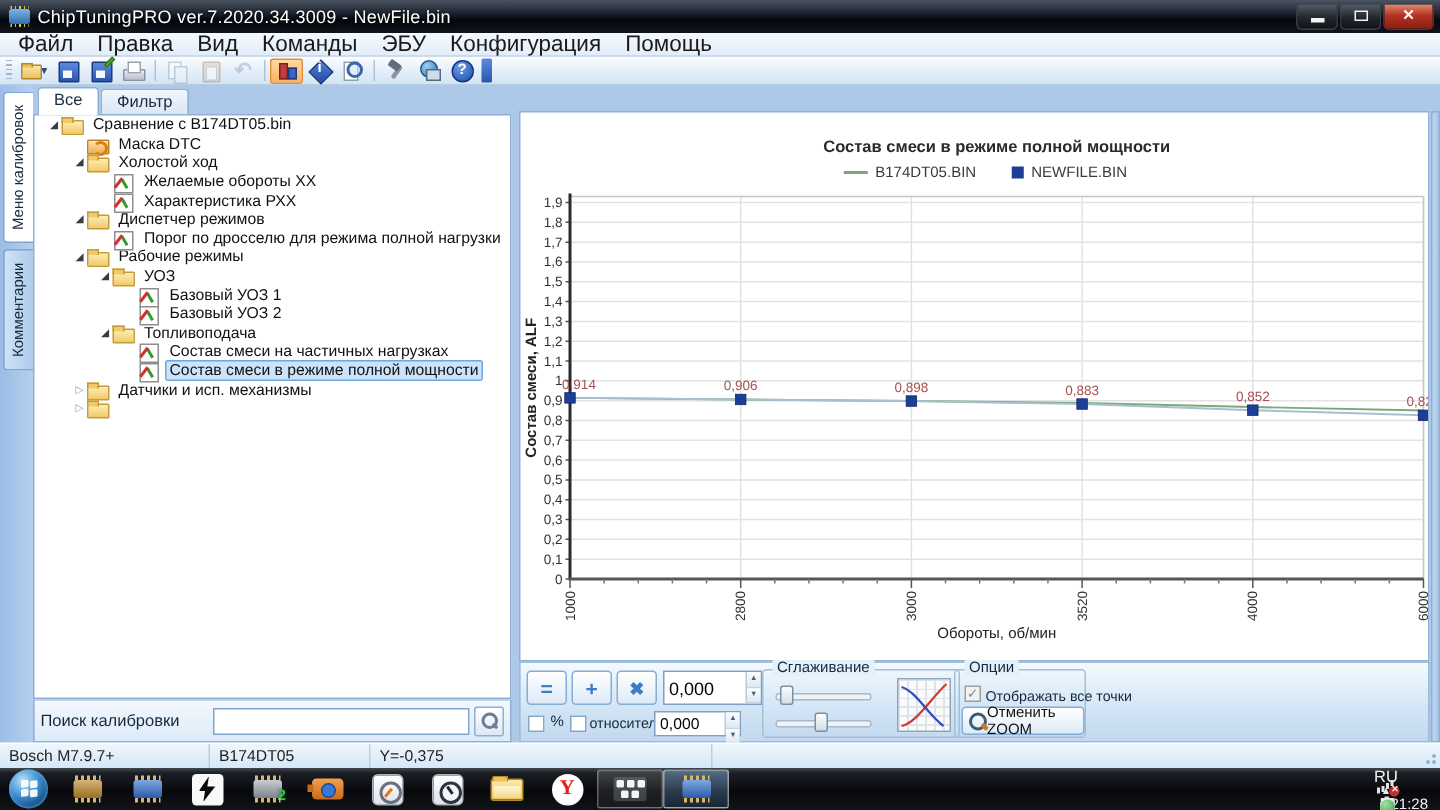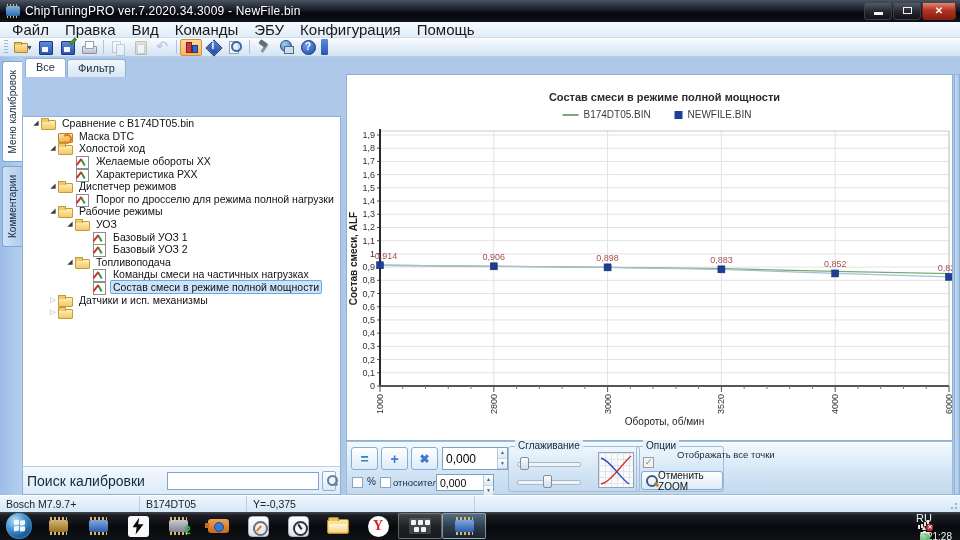"Сравнение с B174DT05.bin" #tree-box { margin-top: 40px -> none }
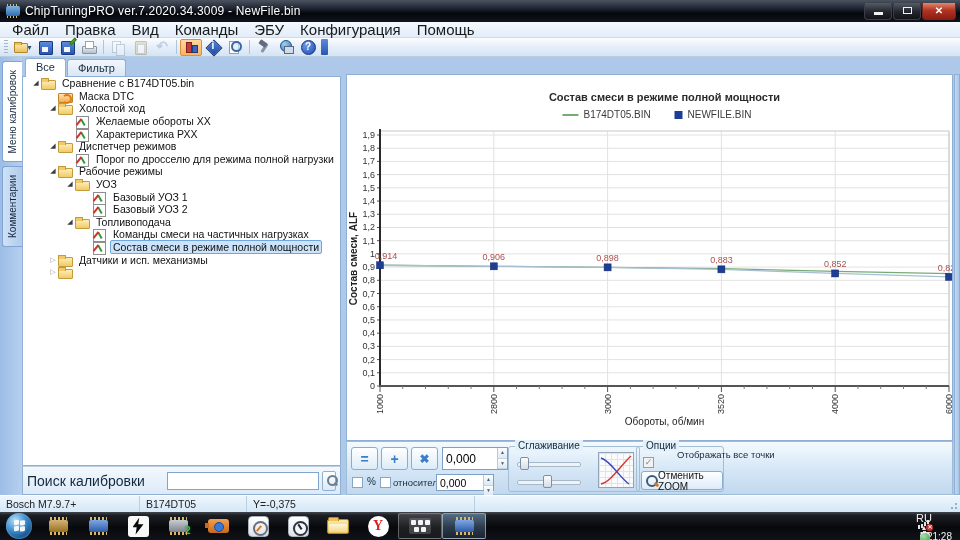"Команды смеси на частичных нагрузках" span.tlabel { text: Команды -> Состав }
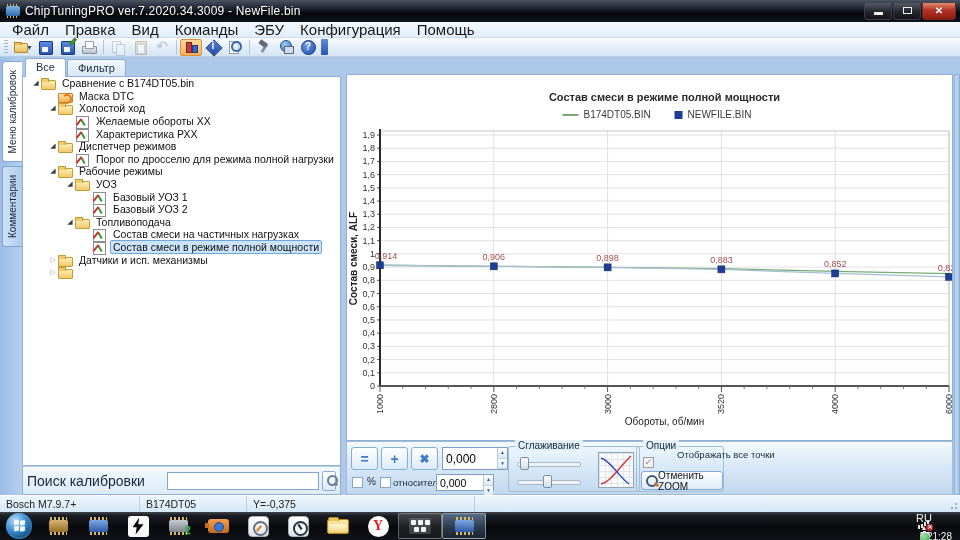"Отображать все точки" #lbl-allpoints { margin-left: 20px -> none; top: 2px -> 12px }
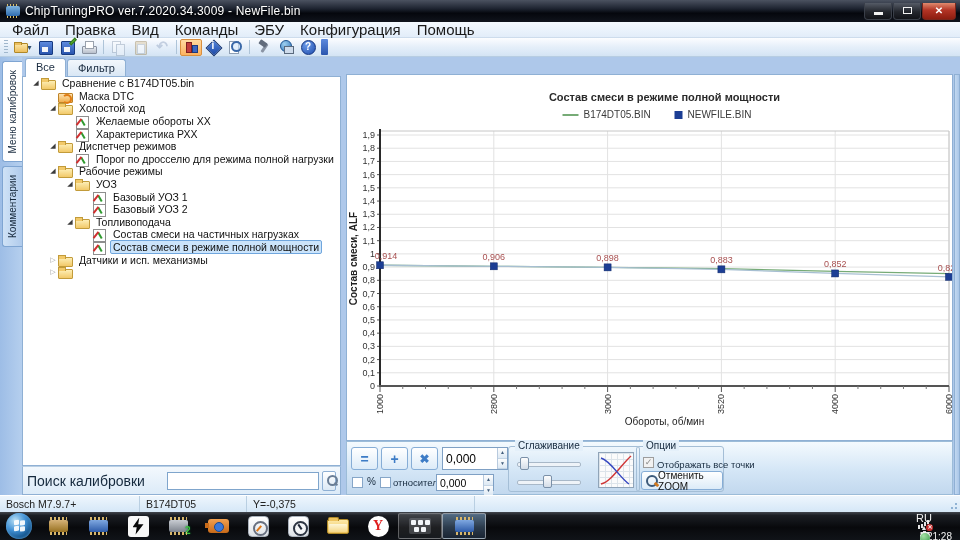"Поиск калибровки" #search-label { font-size: 14px -> 11px }
